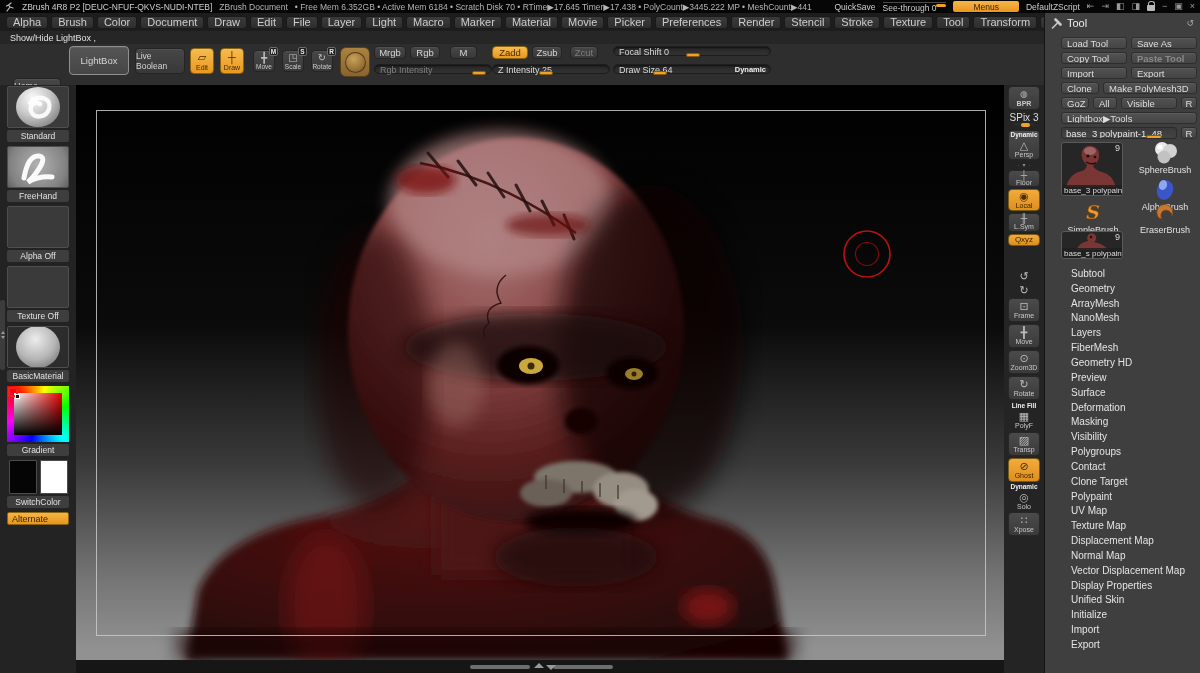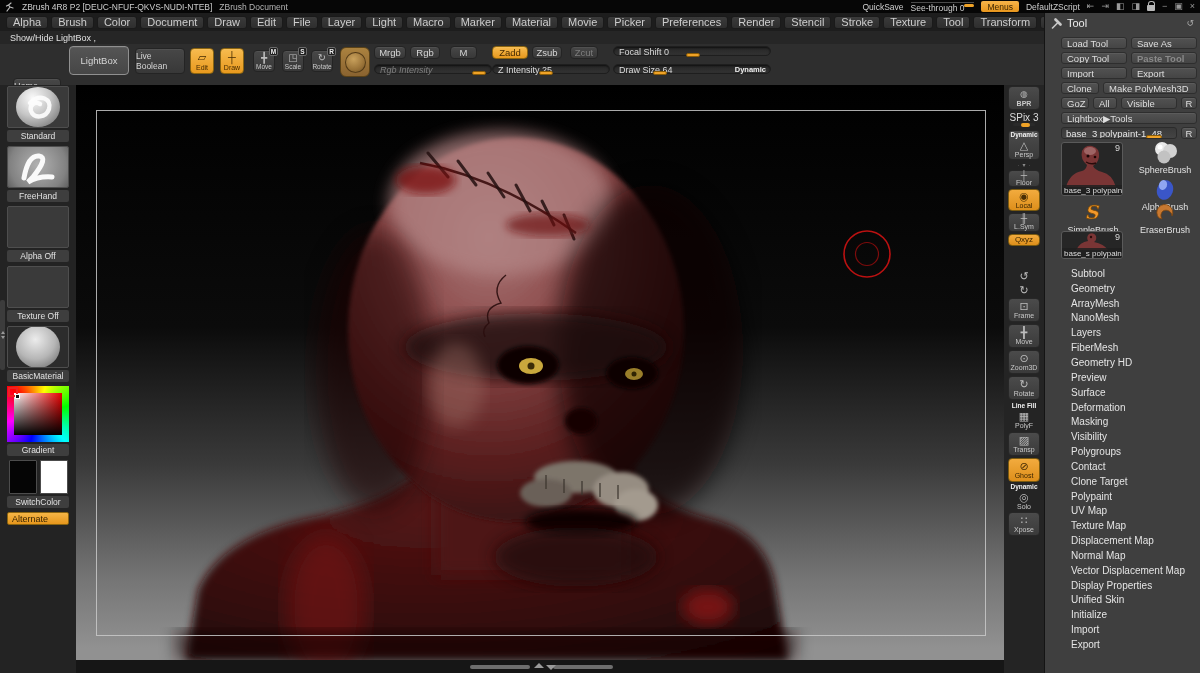"• Free Mem 6.352GB •" span.tb-dim { html: none -> <span>• Free Mem 6.352GB • Active Mem 6184 • Scratch Disk 70 • RTime▶17.645 Timer▶17.438 • PolyCount▶3445.222 MP • MeshCount▶441</span> }
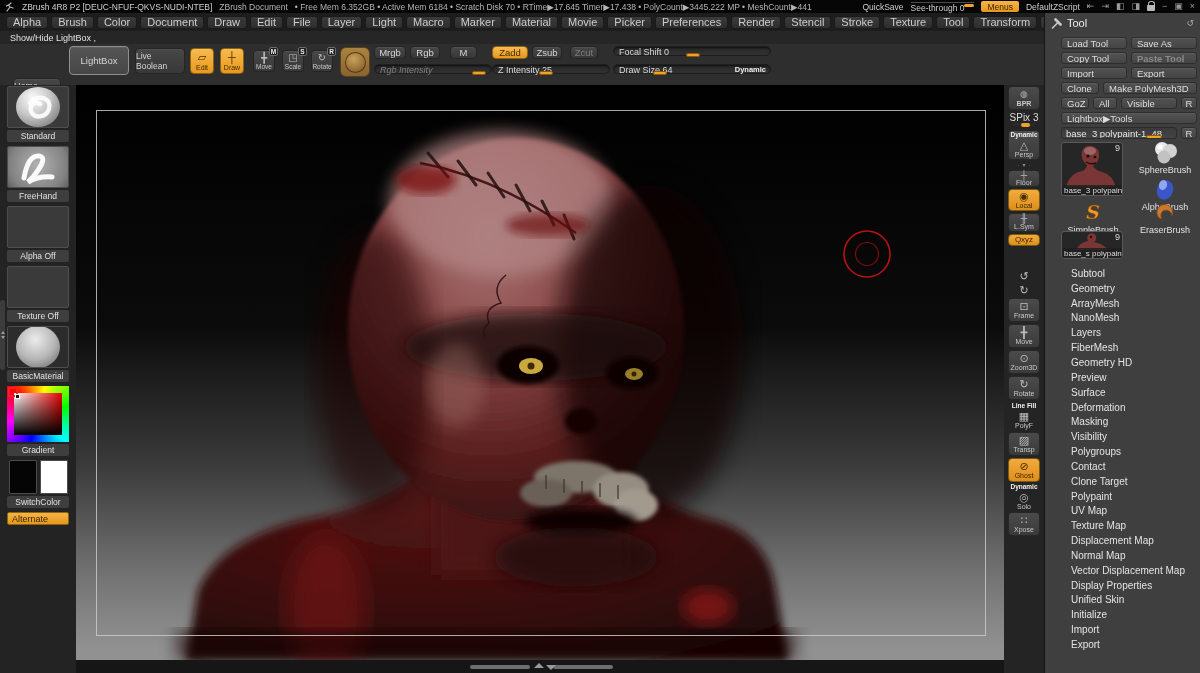"Menus" .menus-btn { padding: 0 6px -> 0 20px }
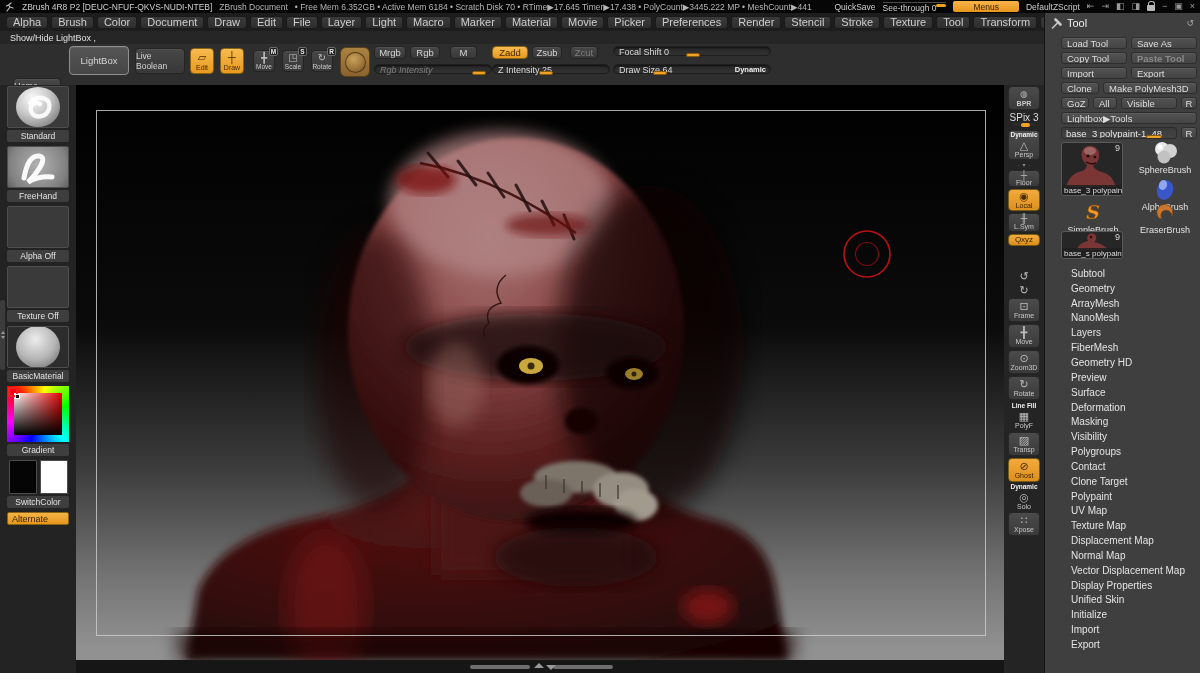"Rgb Intensity" .dimtxt { font-style: italic -> none }
